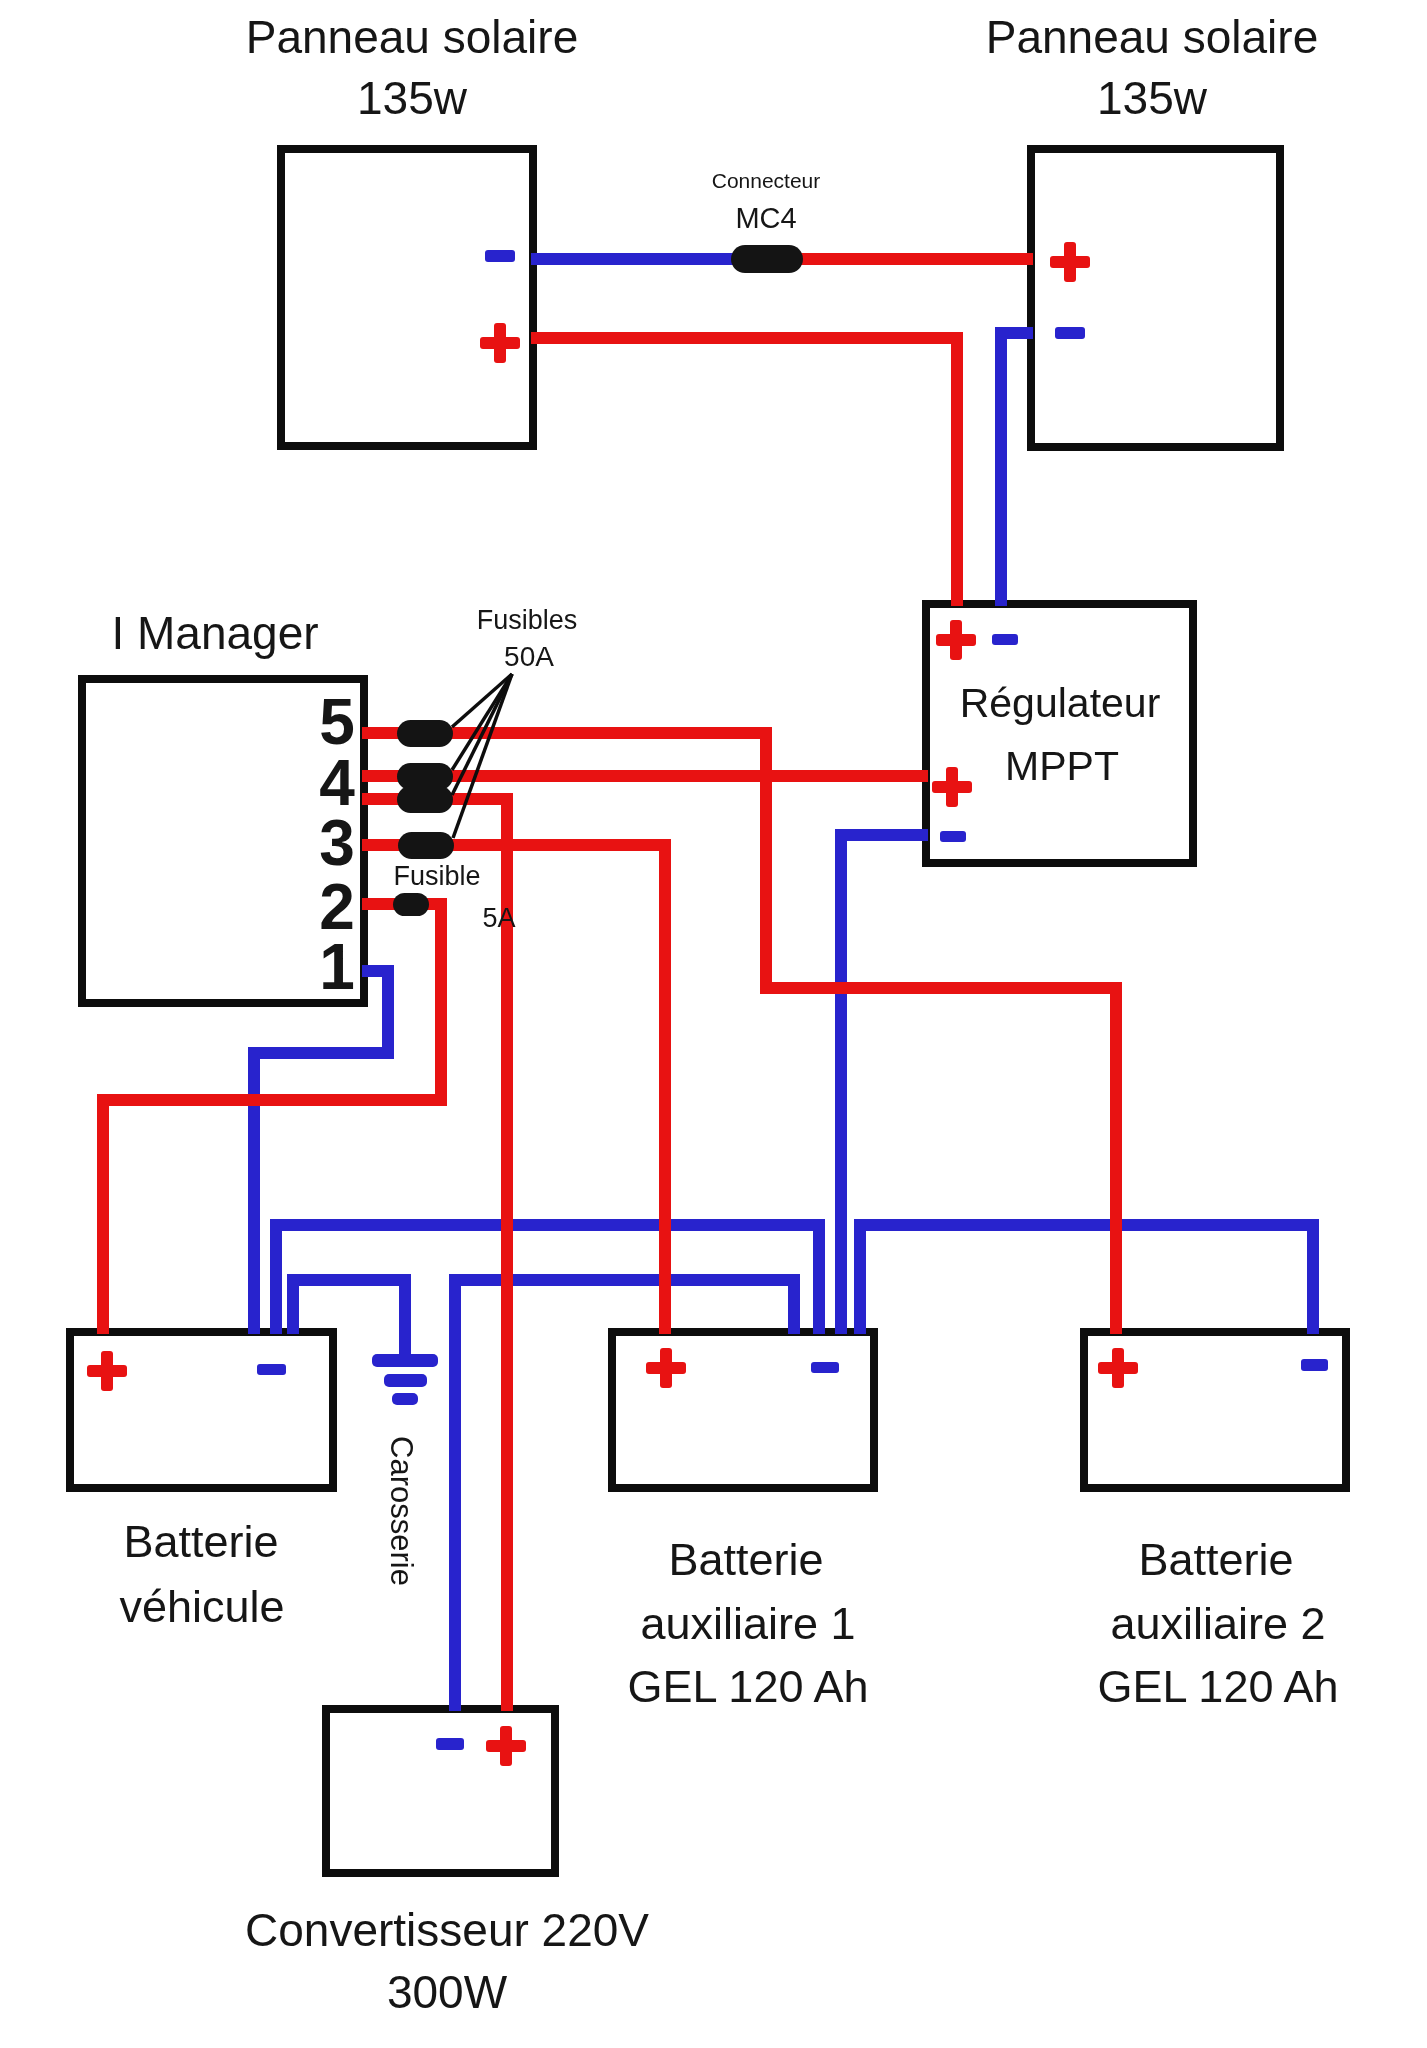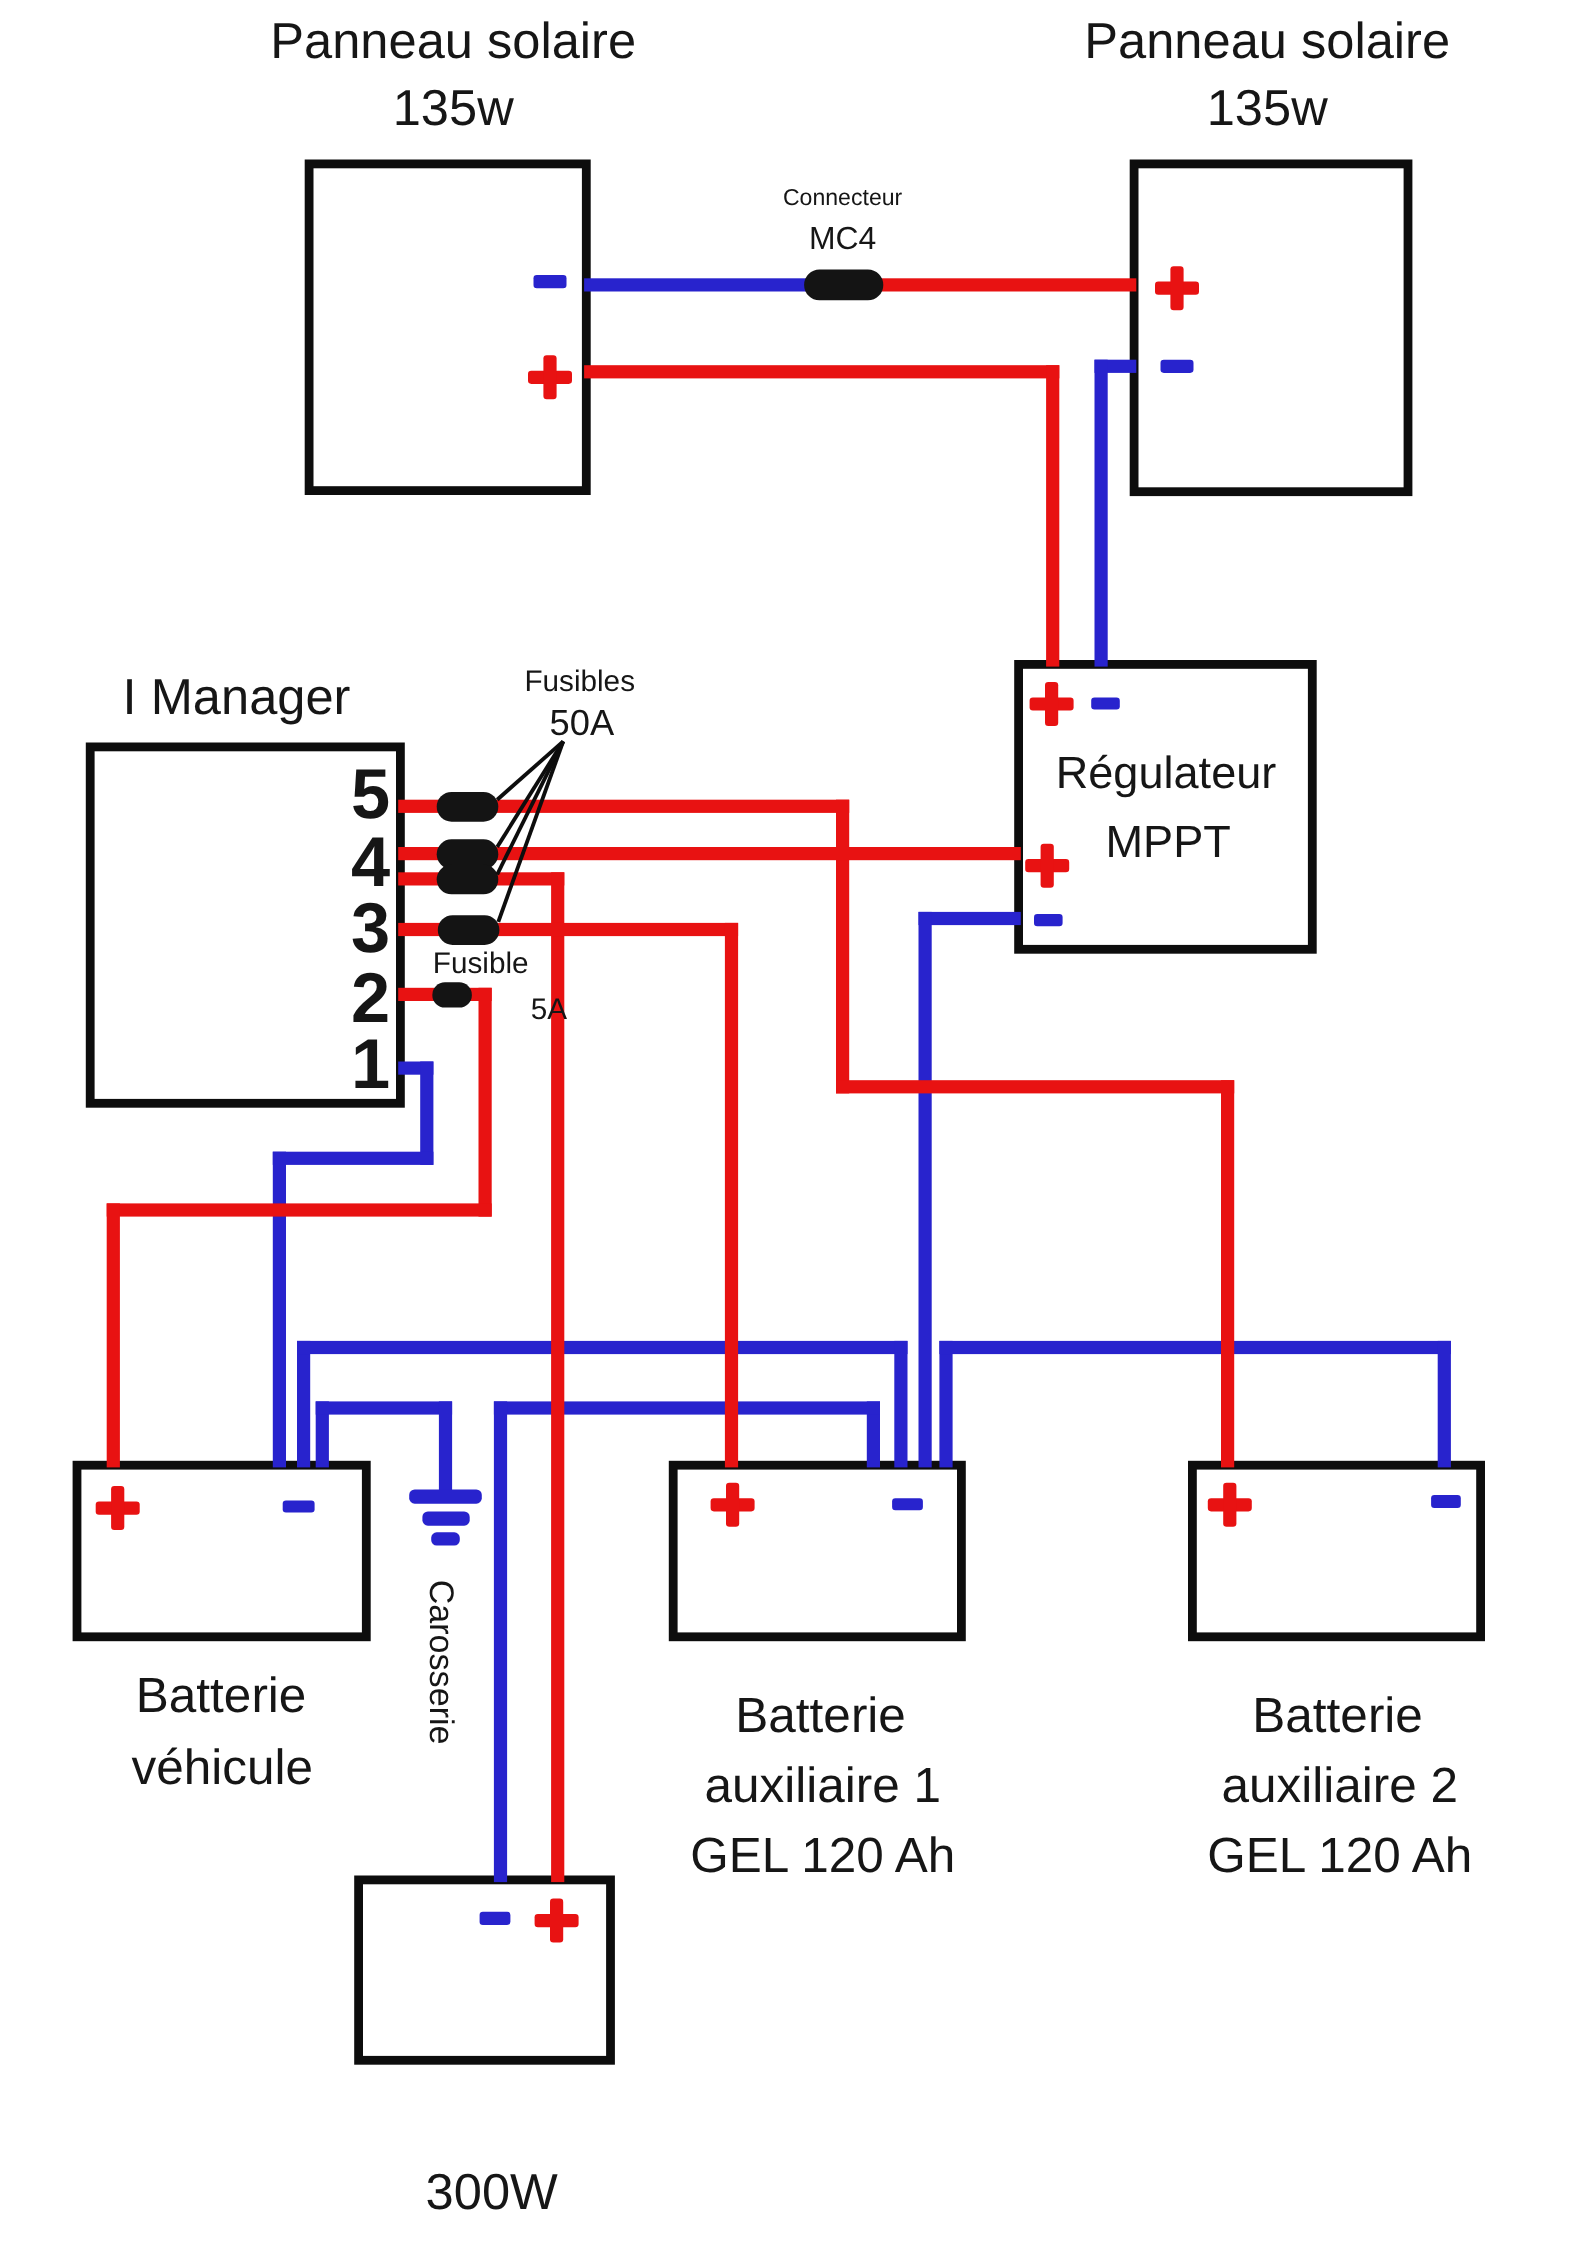"50A" div.txt { font-size: 33px -> 28px }
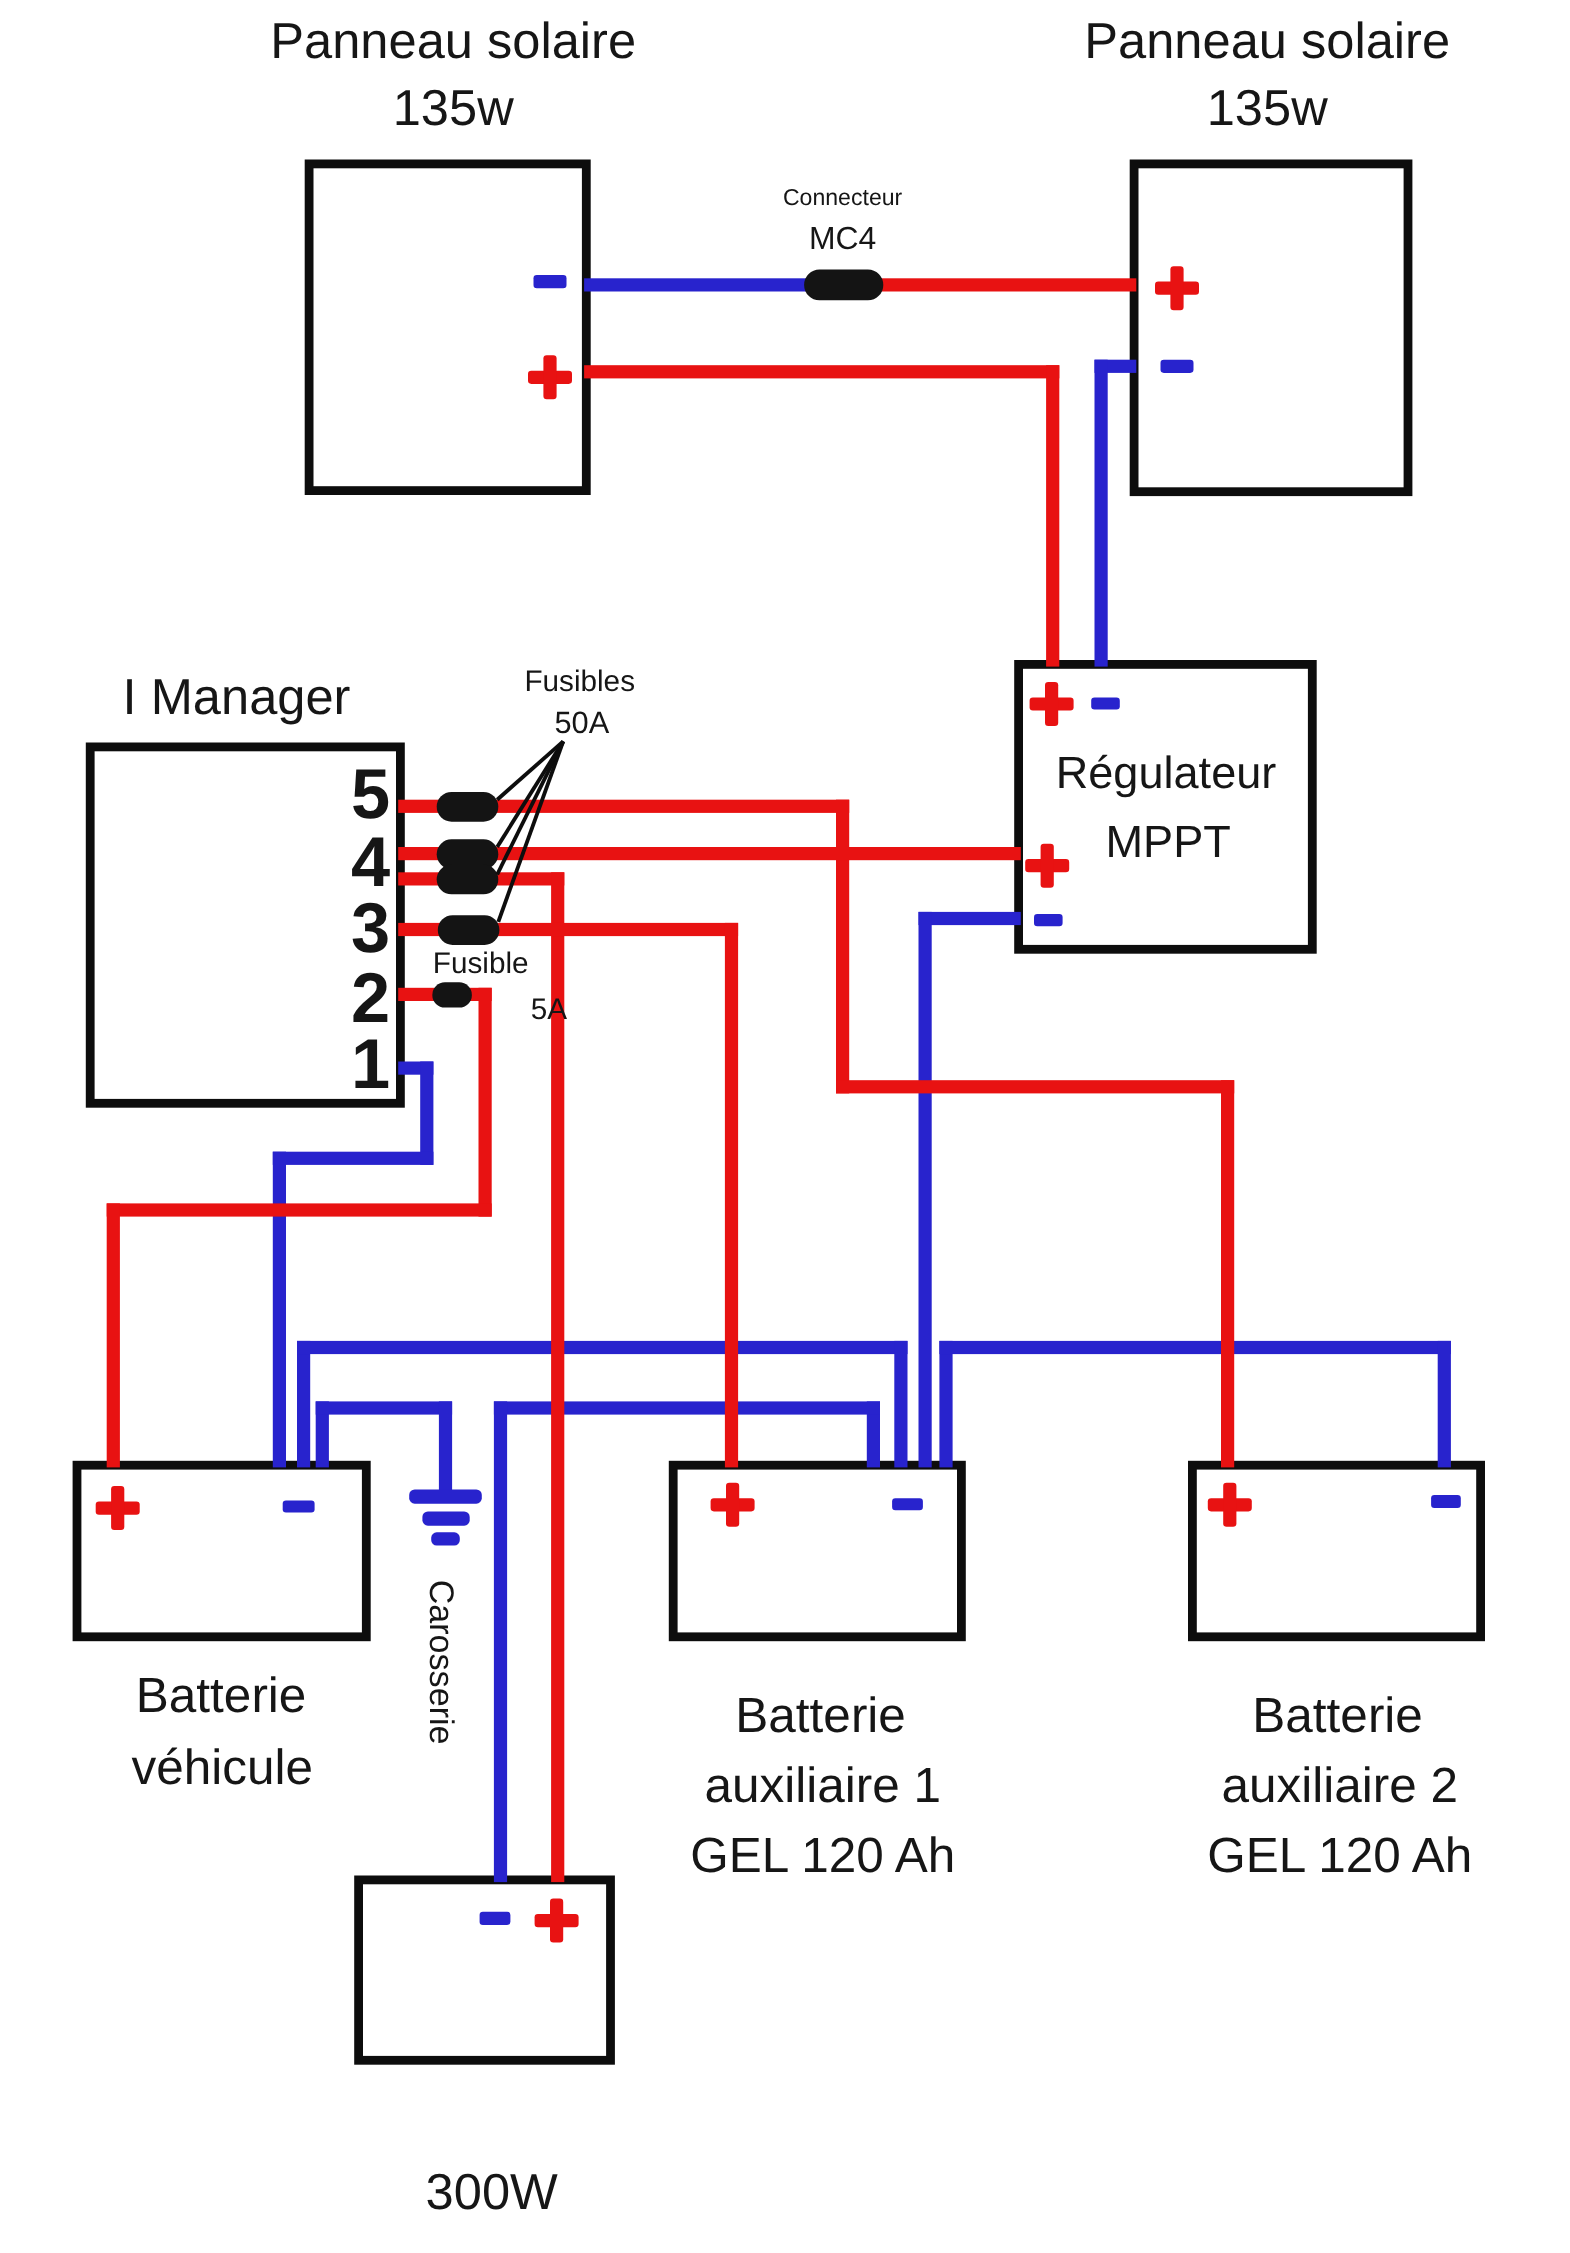"Convertisseur 220V" div.txt { html: none -> <div>Convertisseur 220V</div> }
